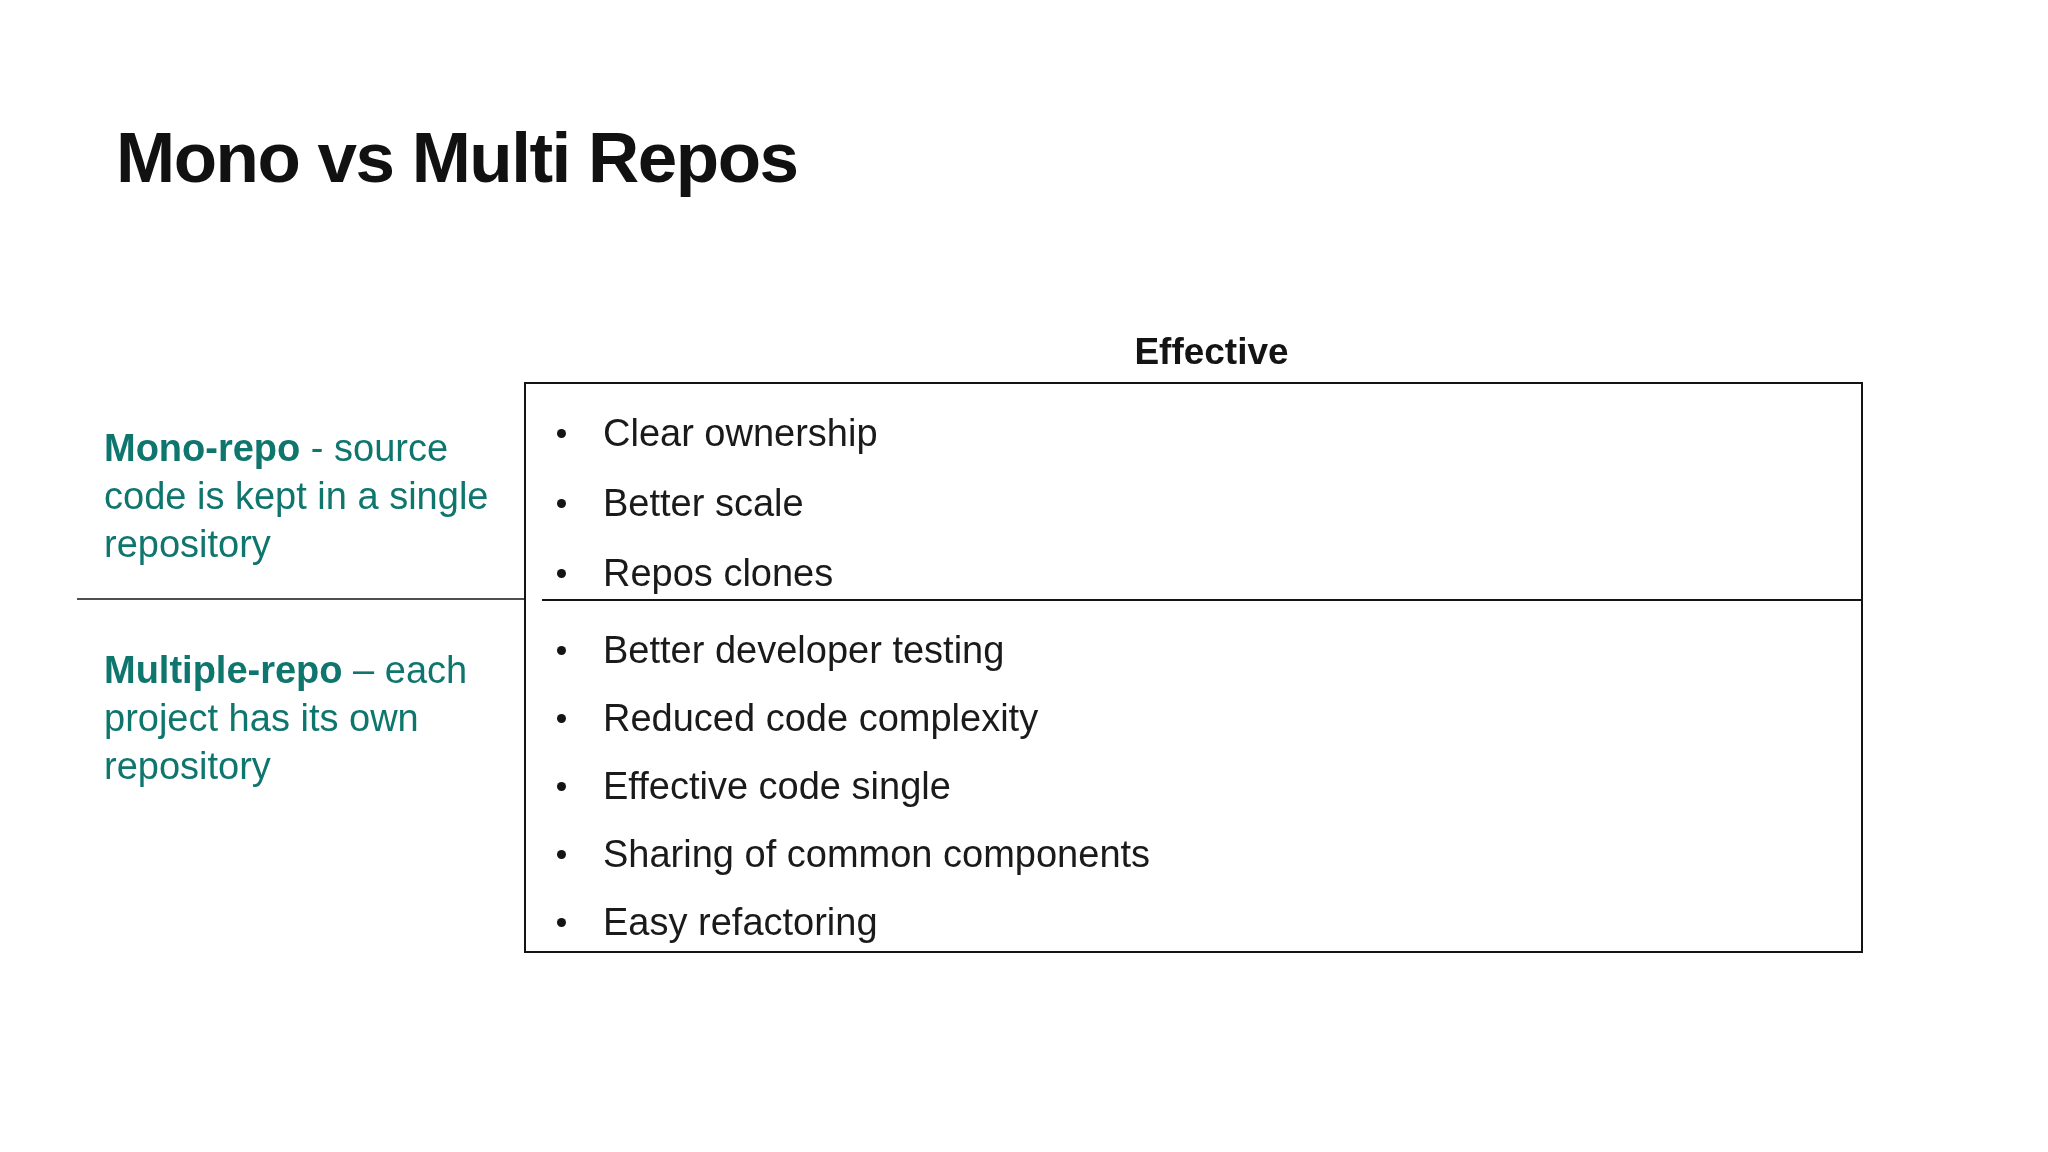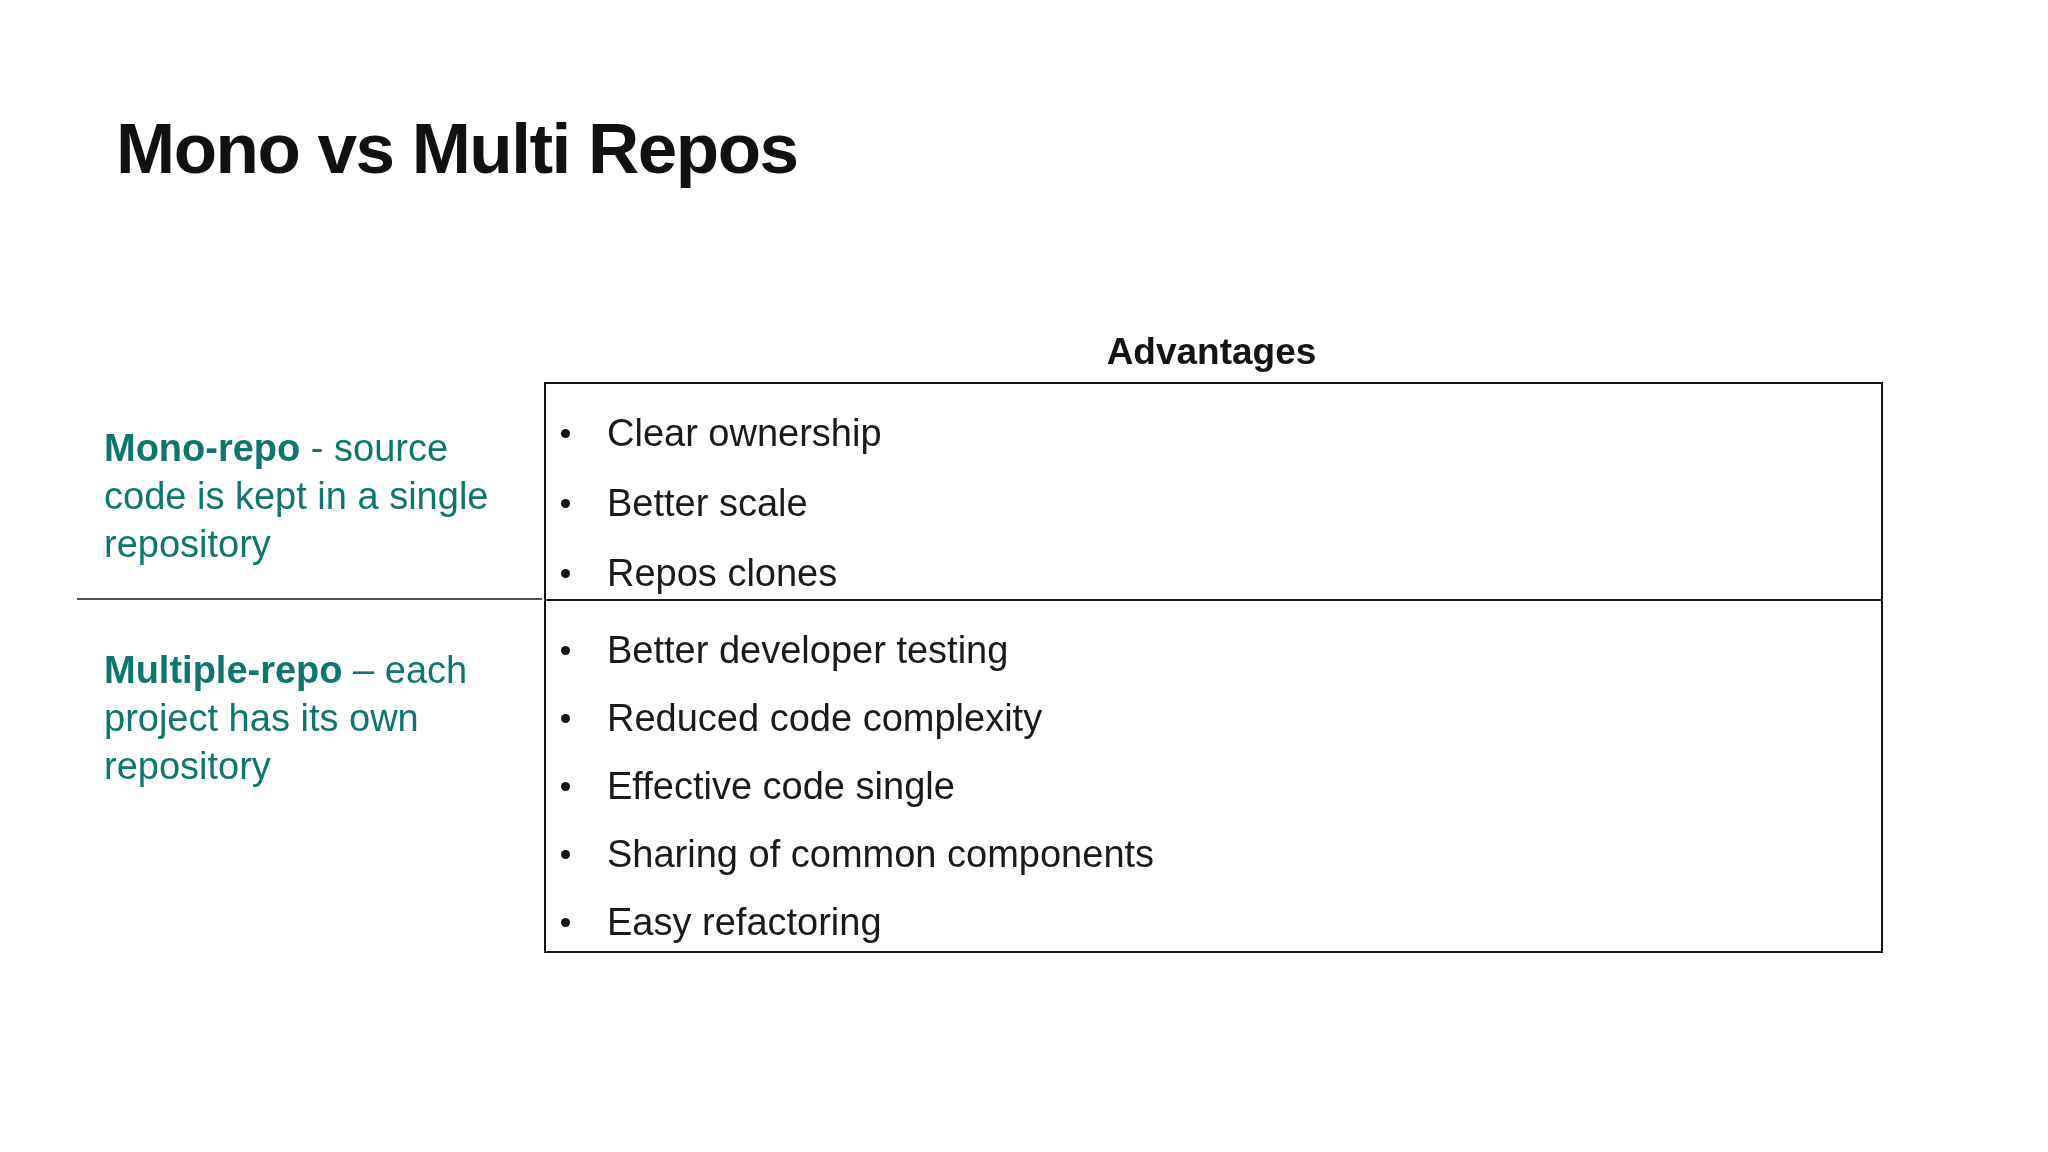"Mono vs Multi Repos" .title { top: 65px -> 74px }
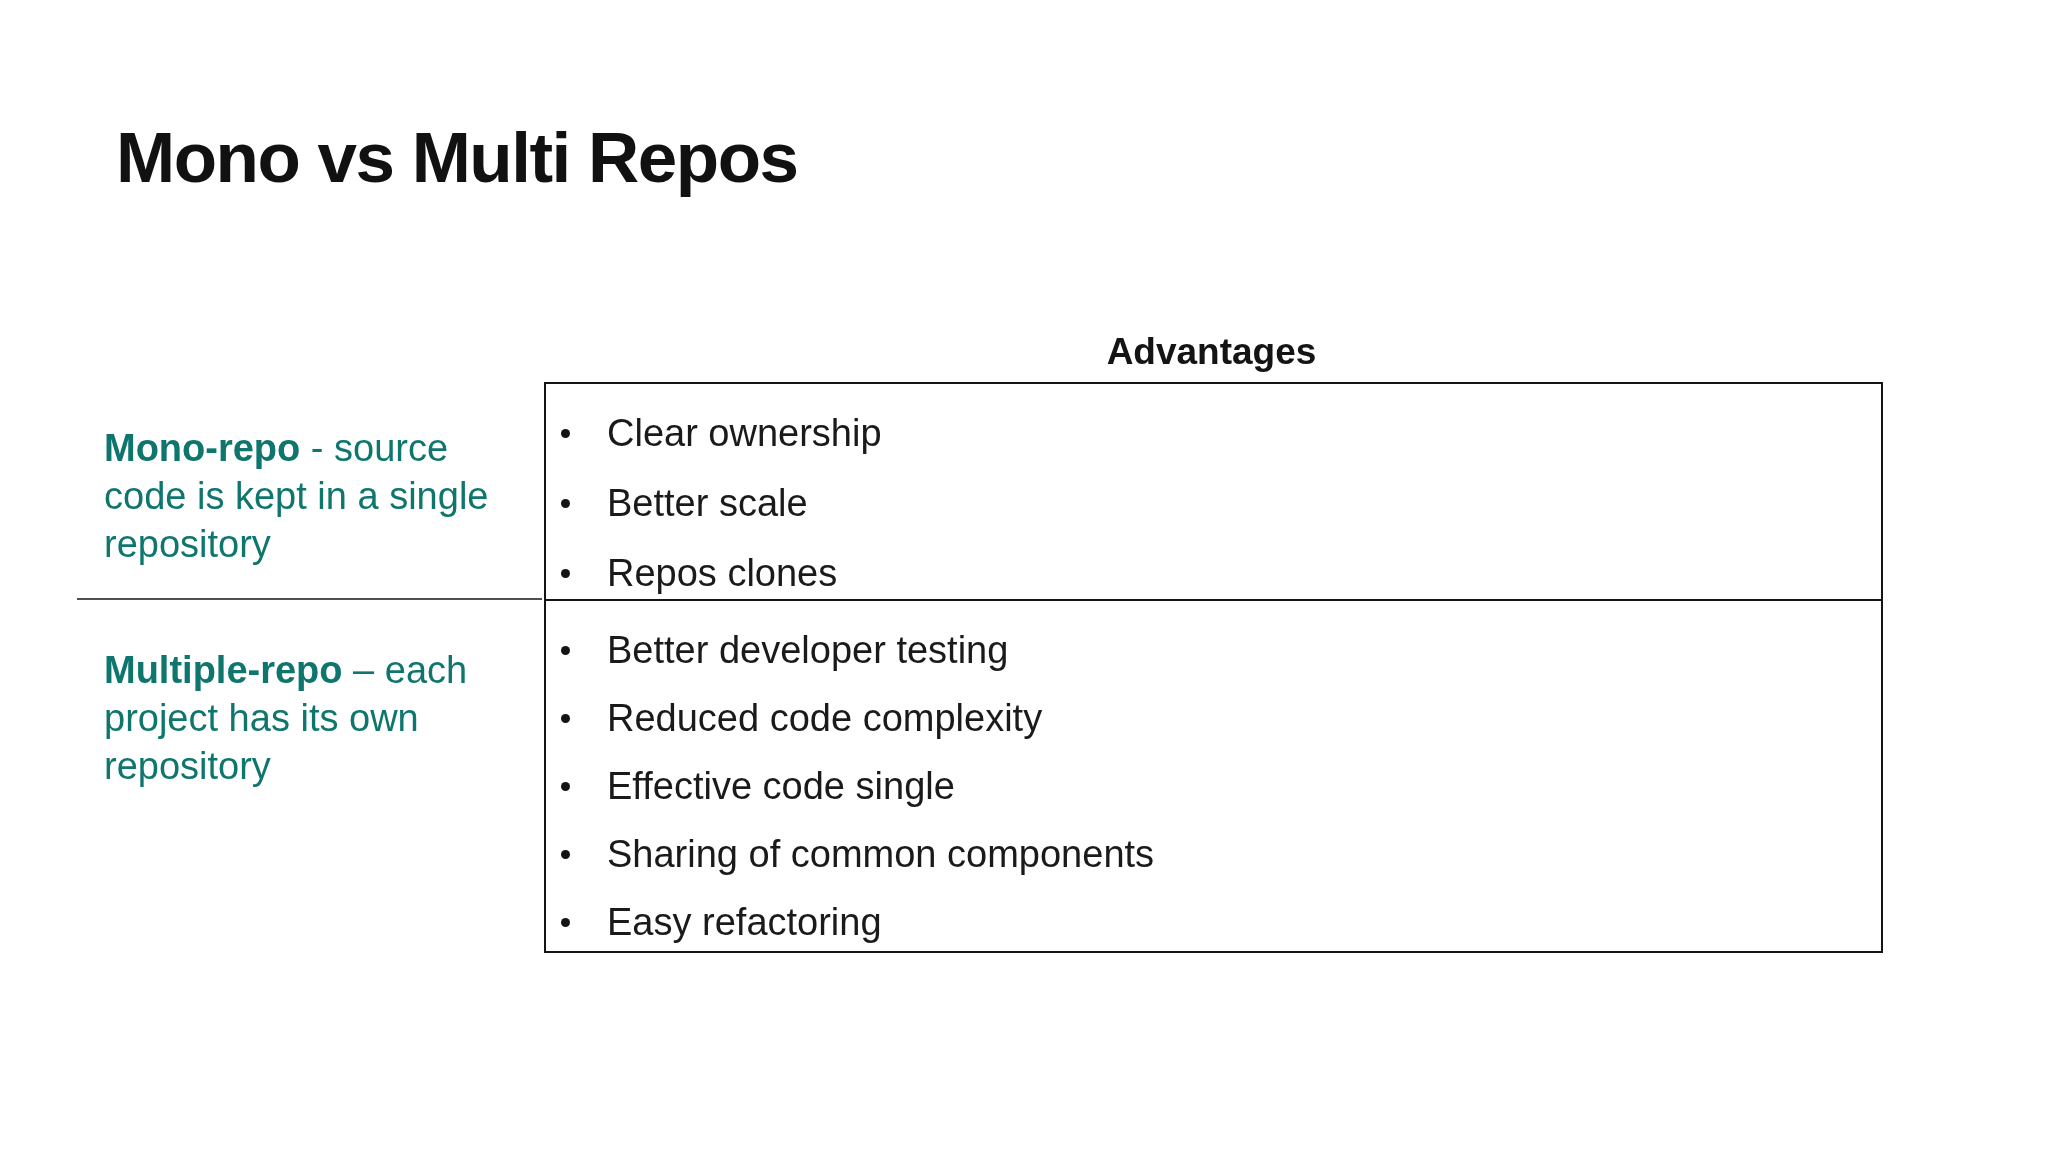"Advantages" div.adv-header { text: Advantages -> Effective }
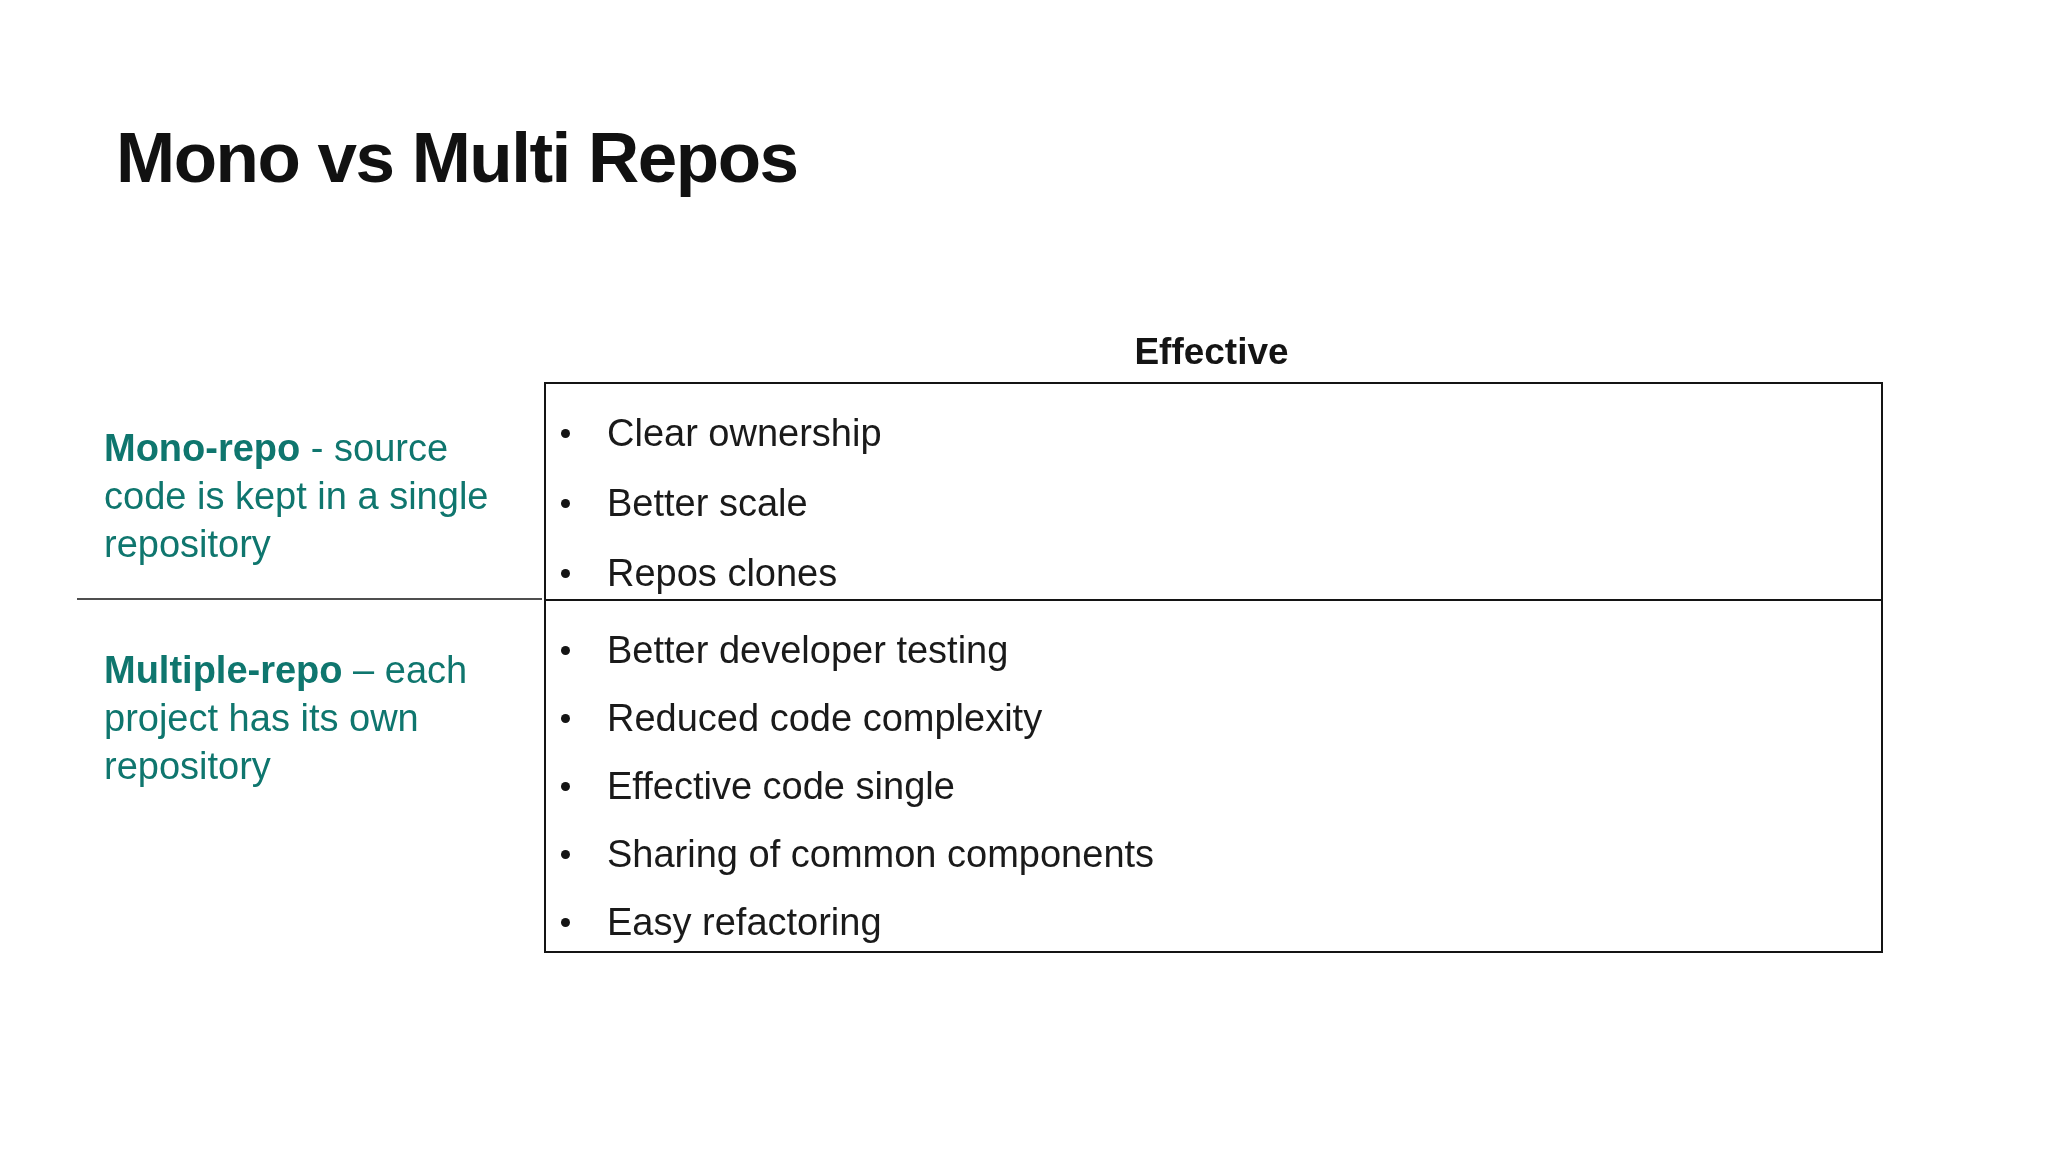"Clear ownership" .table-box { left: 544px -> 524px; padding-left: none -> 16px }
